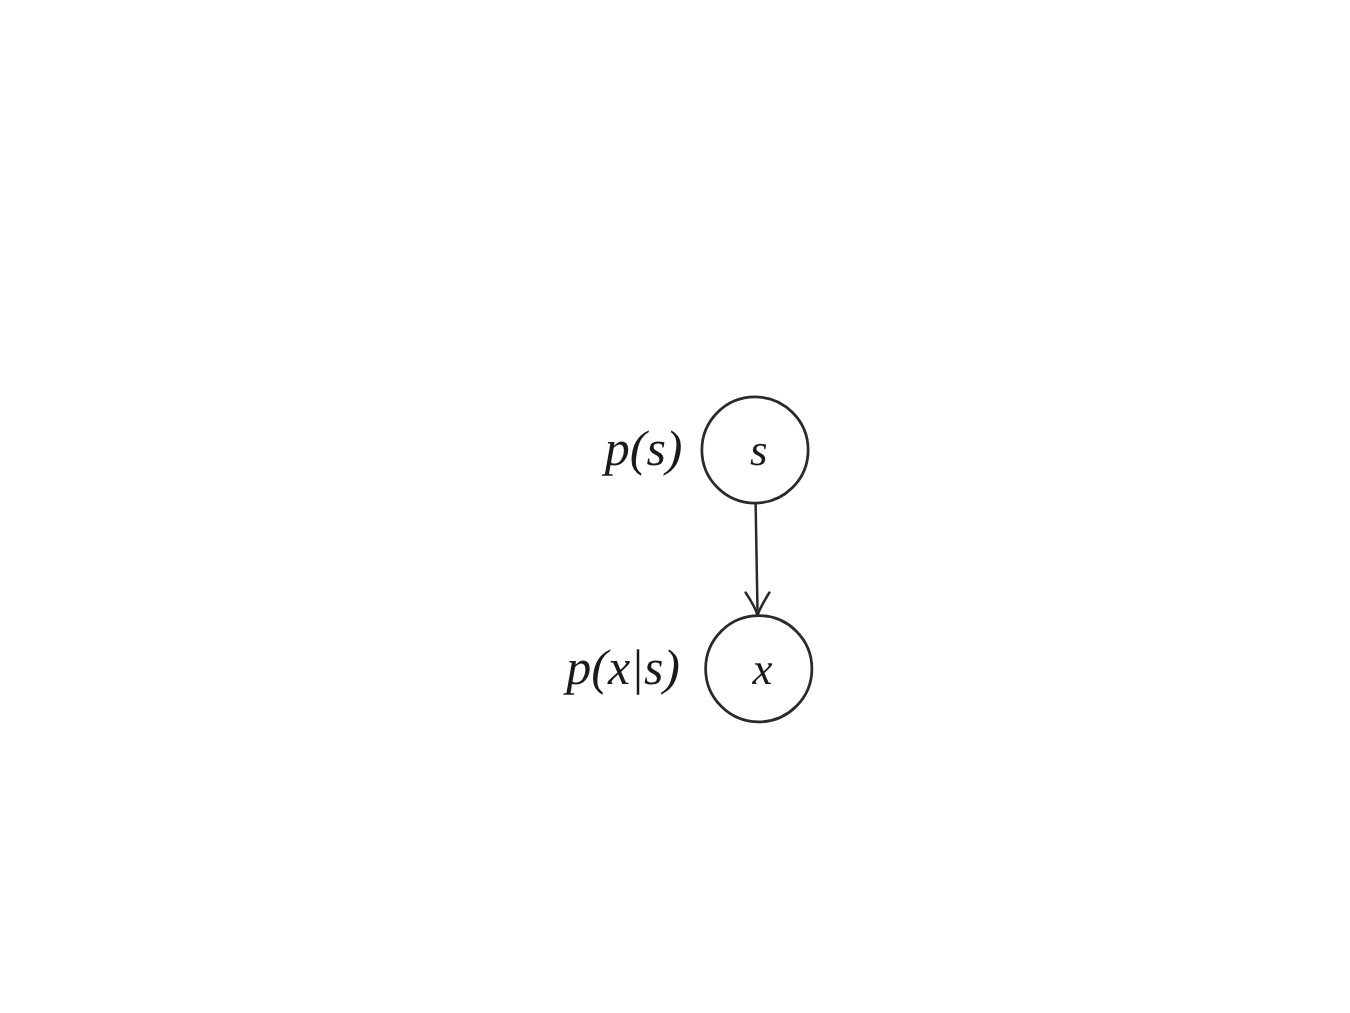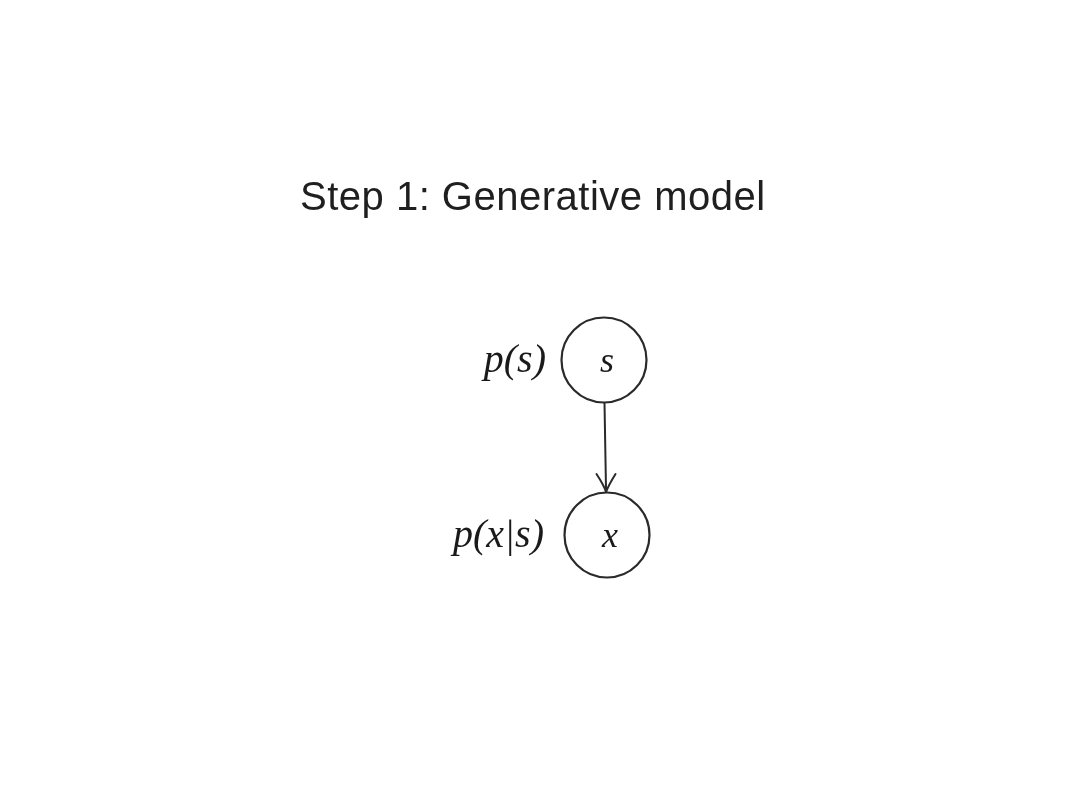"Step 1: Generative model" div.slide-title { html: <div>Step 1: Generative model</div> -> none }
